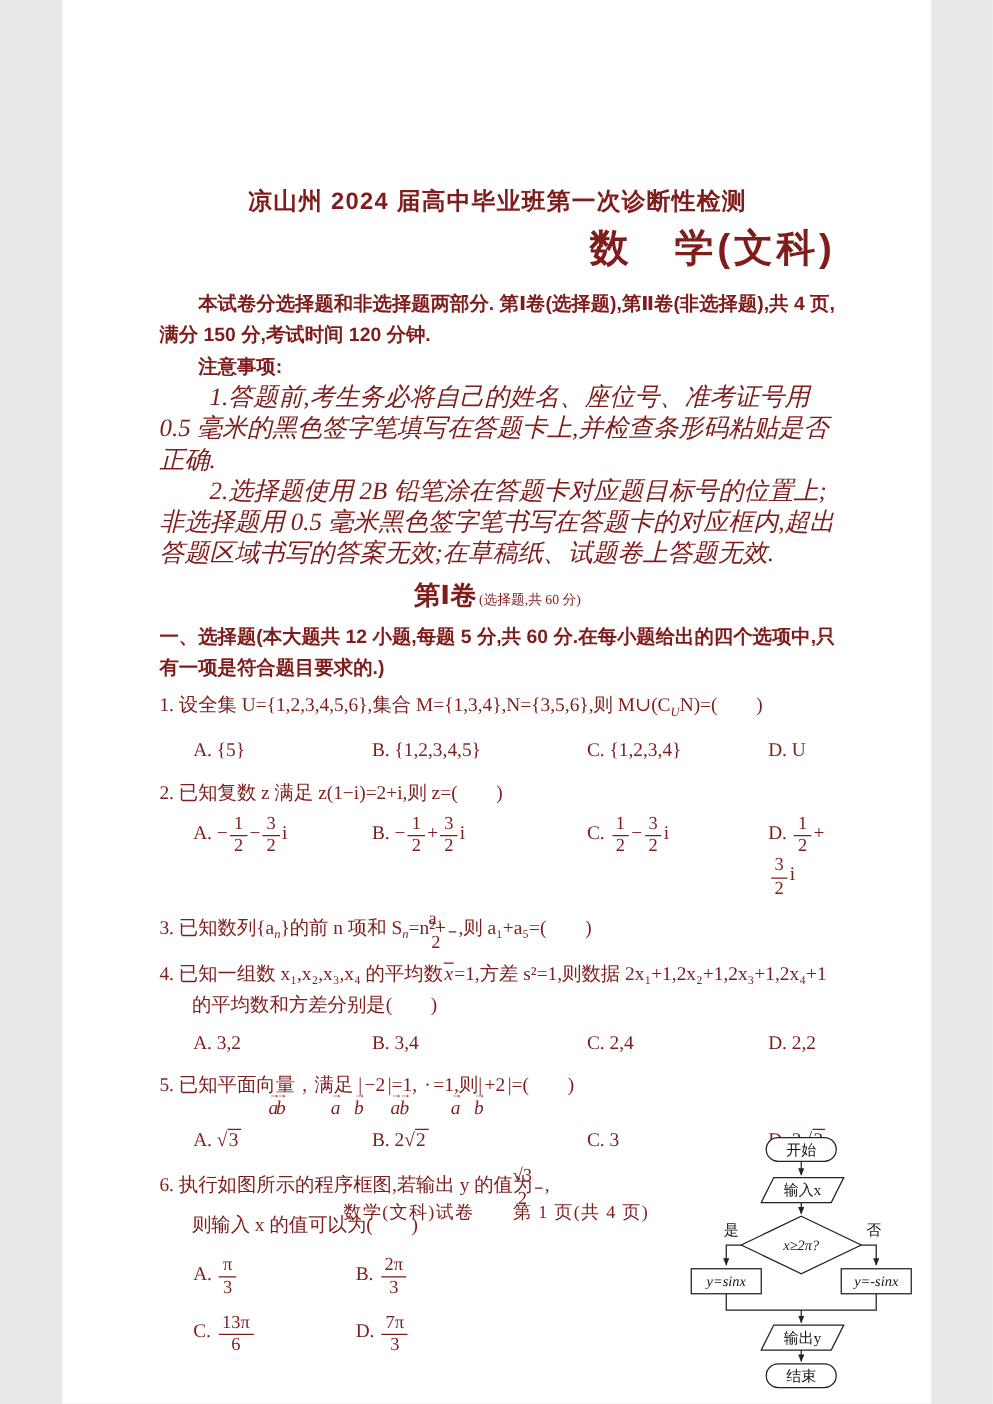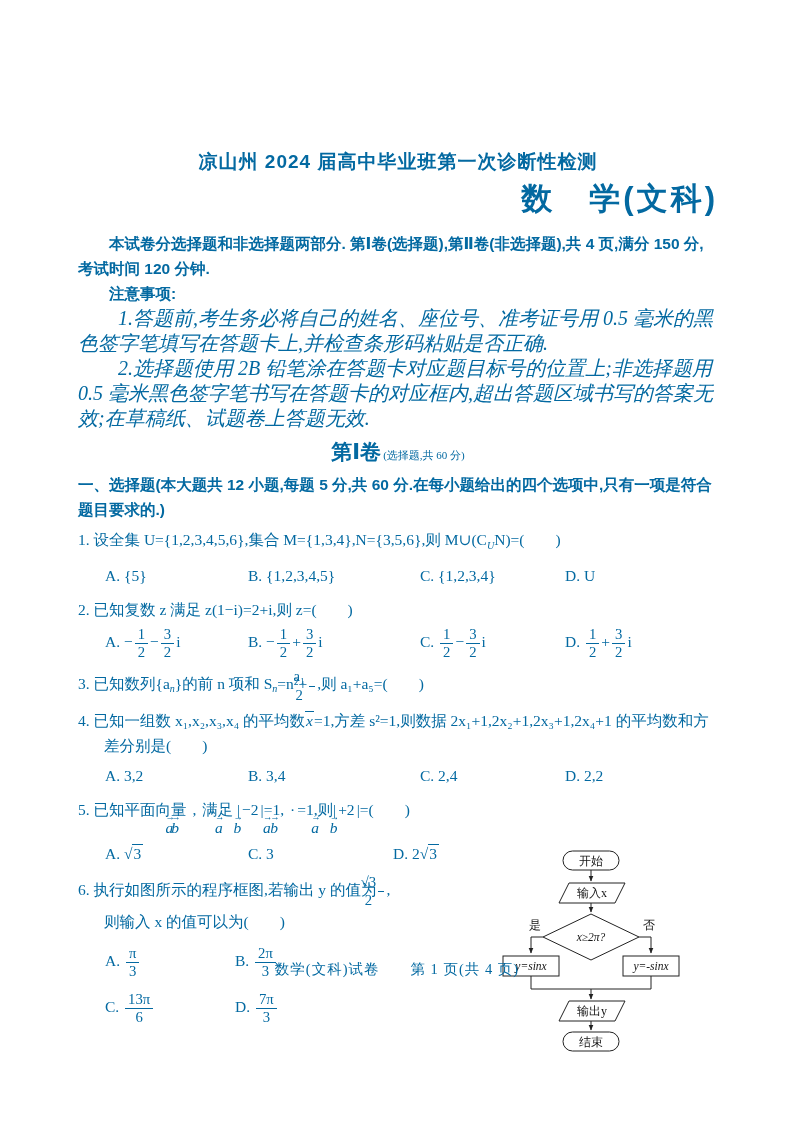"凉山州 2024 届高中毕业班第一次诊断性检测" .sheet { color: #0369a1 -> #7f1d1d; width: 794px -> 695px }
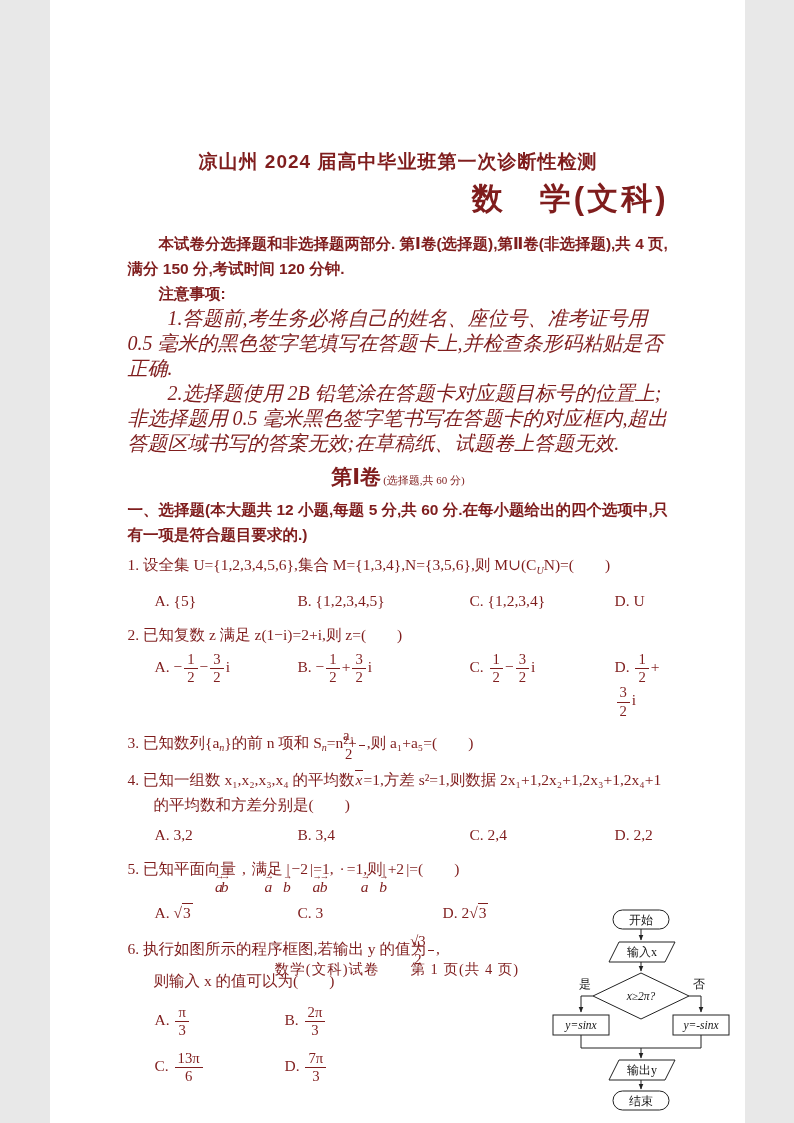"B. 2√2" span.c2 { html: none -> <span>B. 2<span>√<span>2</span></span></span> }
